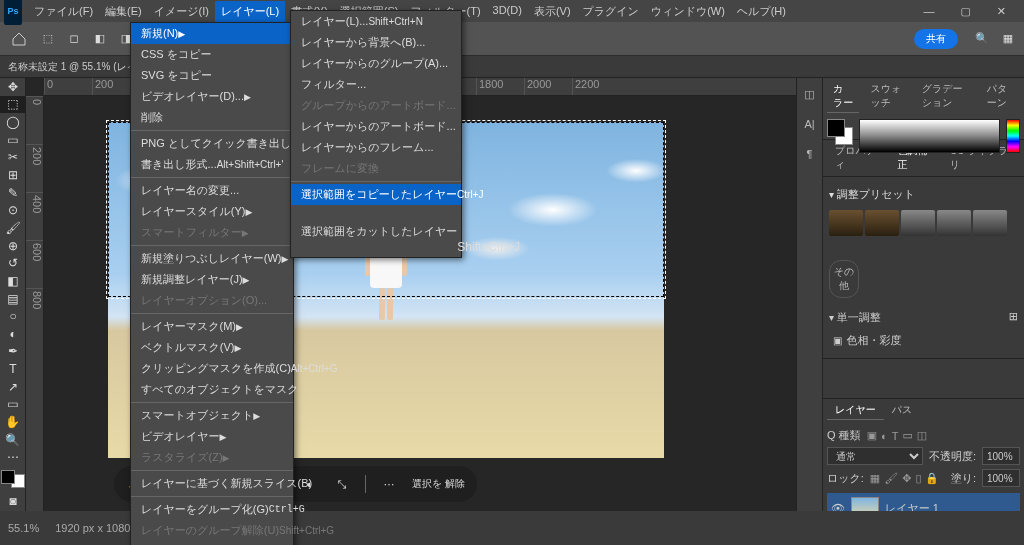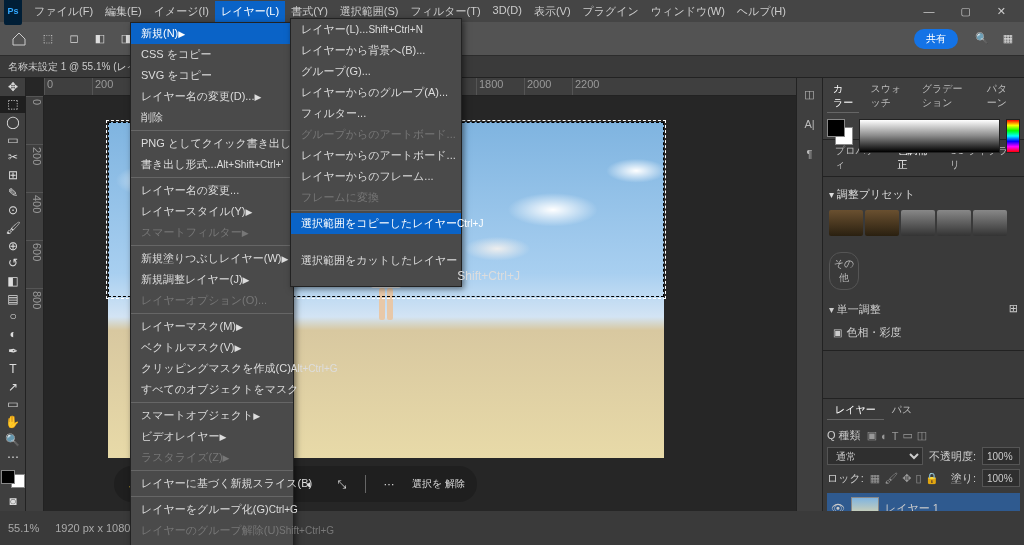"レイヤー(L)..." .menu2 { top: 18px -> 10px }
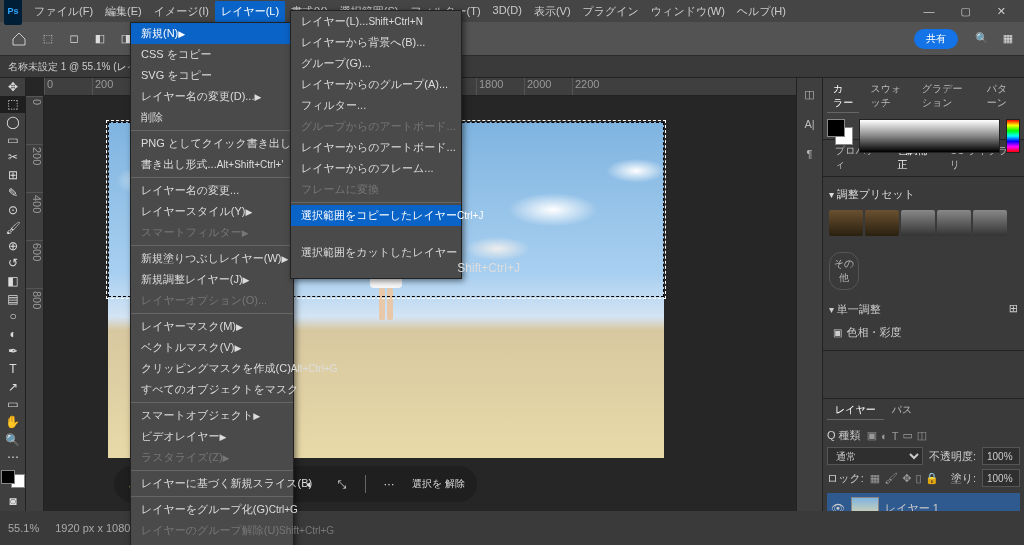"グループ(G)..." div.mi { html: <div> <span>グループ(G)...</span> <span></span> </div> -> none }
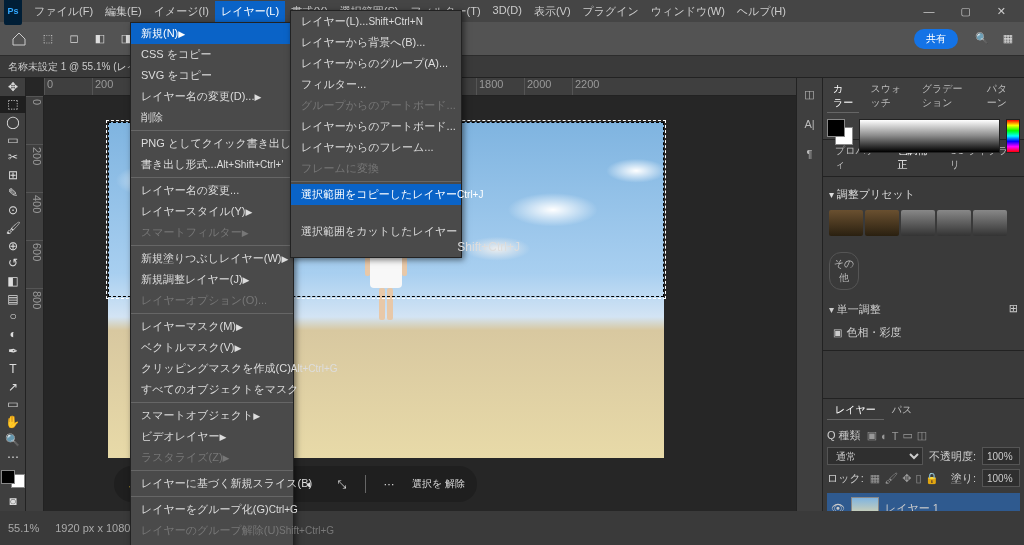"レイヤー名の変更(D)..." span { text: レイヤー名の変更 -> ビデオレイヤー }
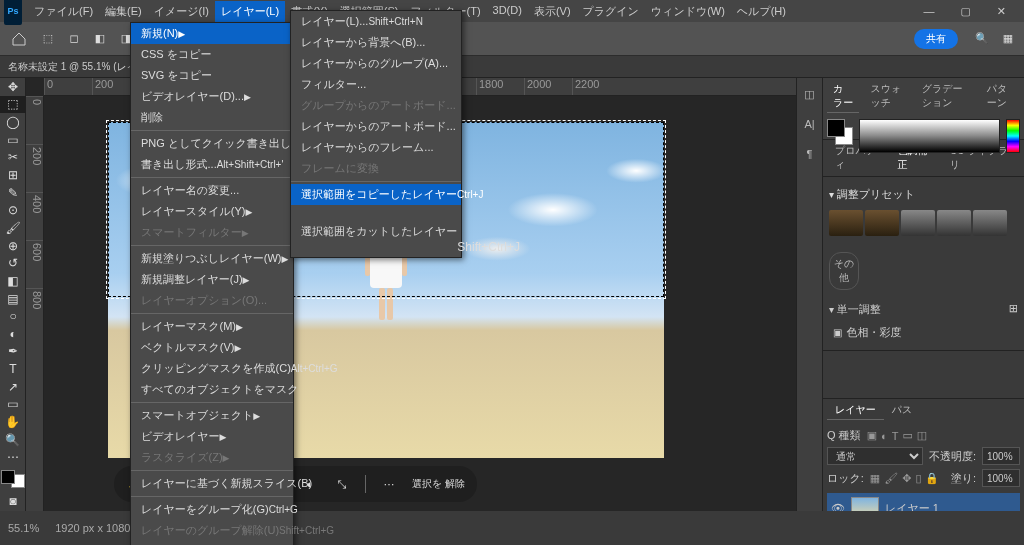"その他" div { margin-top: 12px -> 20px }
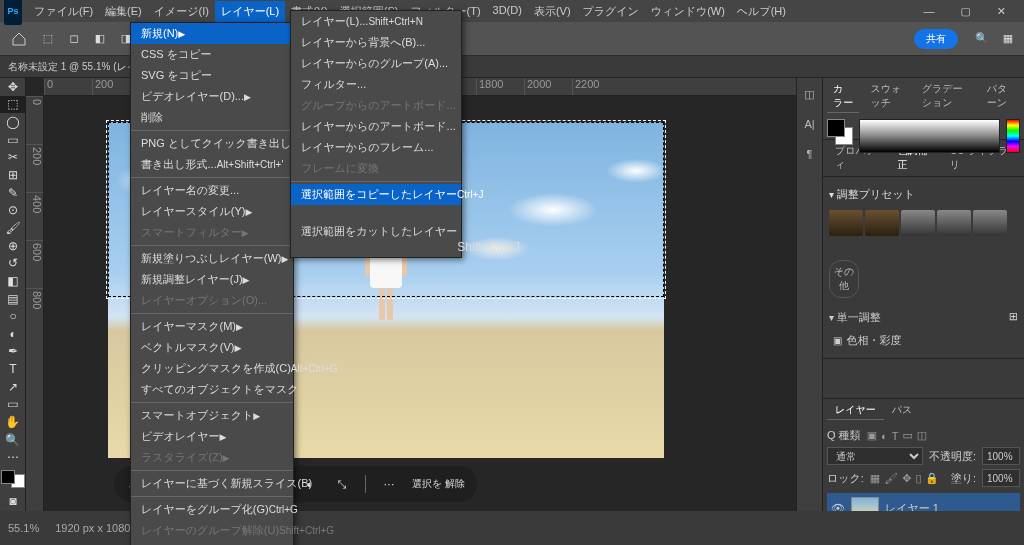"Ctrl+G" span { font-family: none -> Liberation Mono, monospace }
